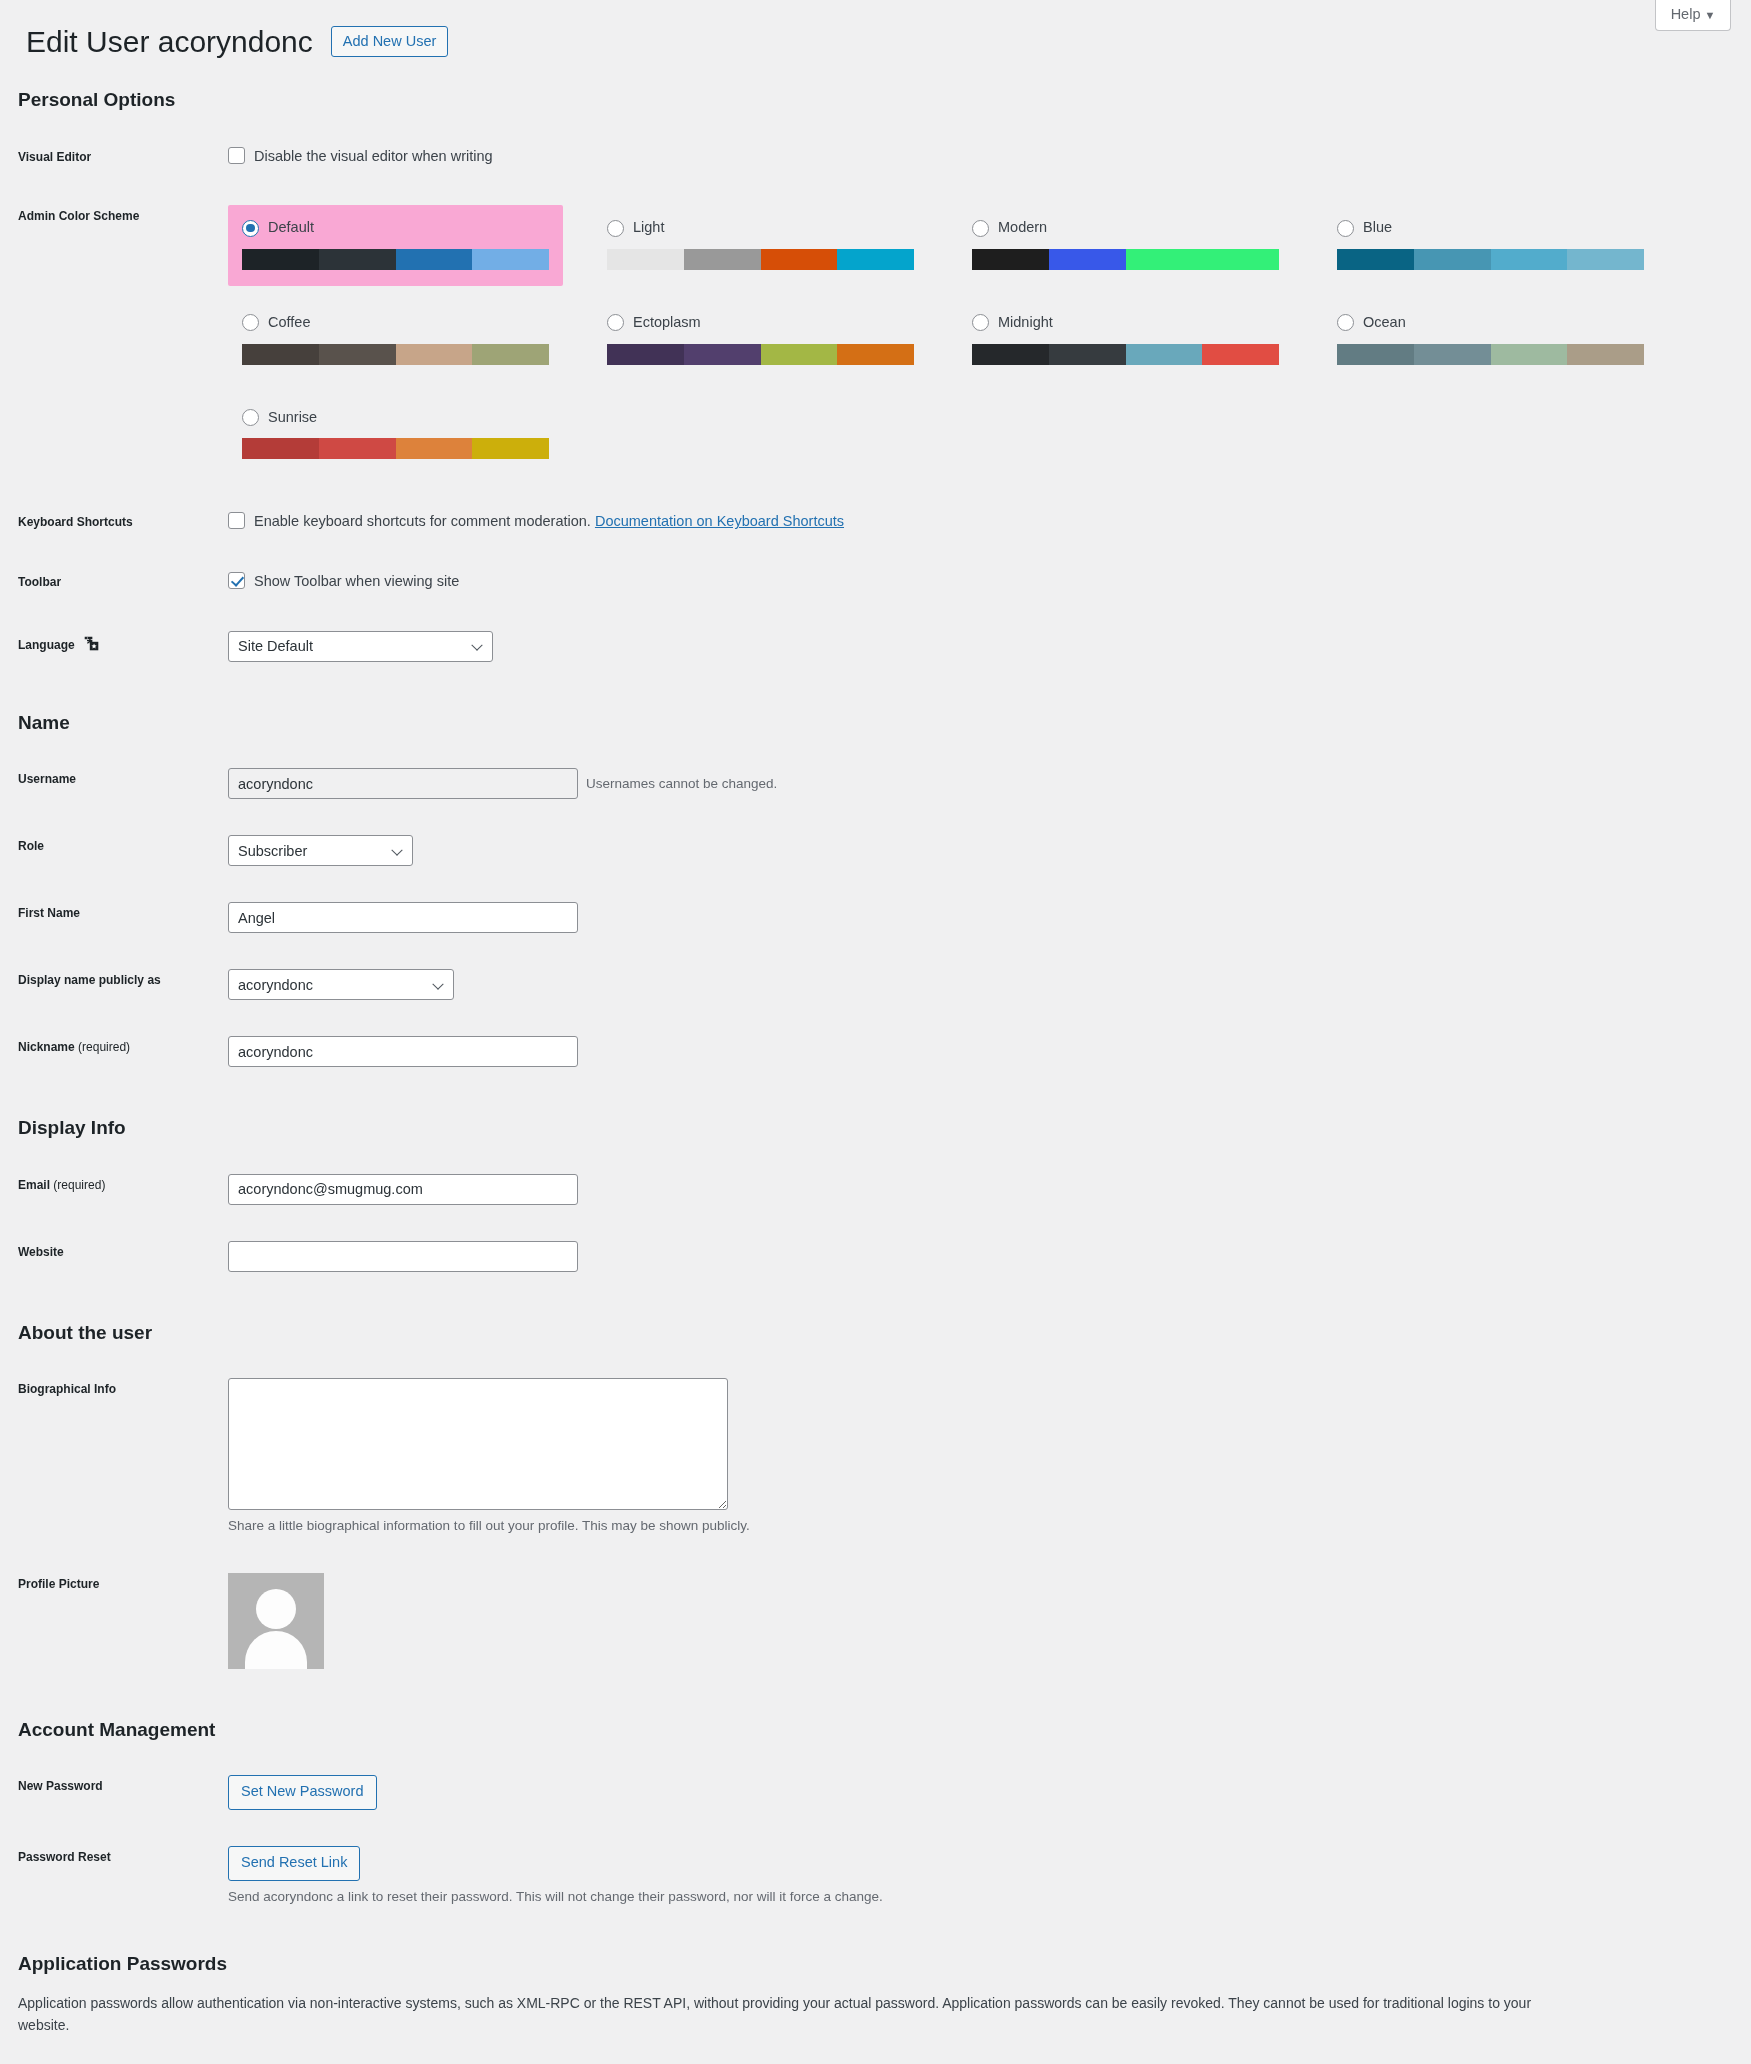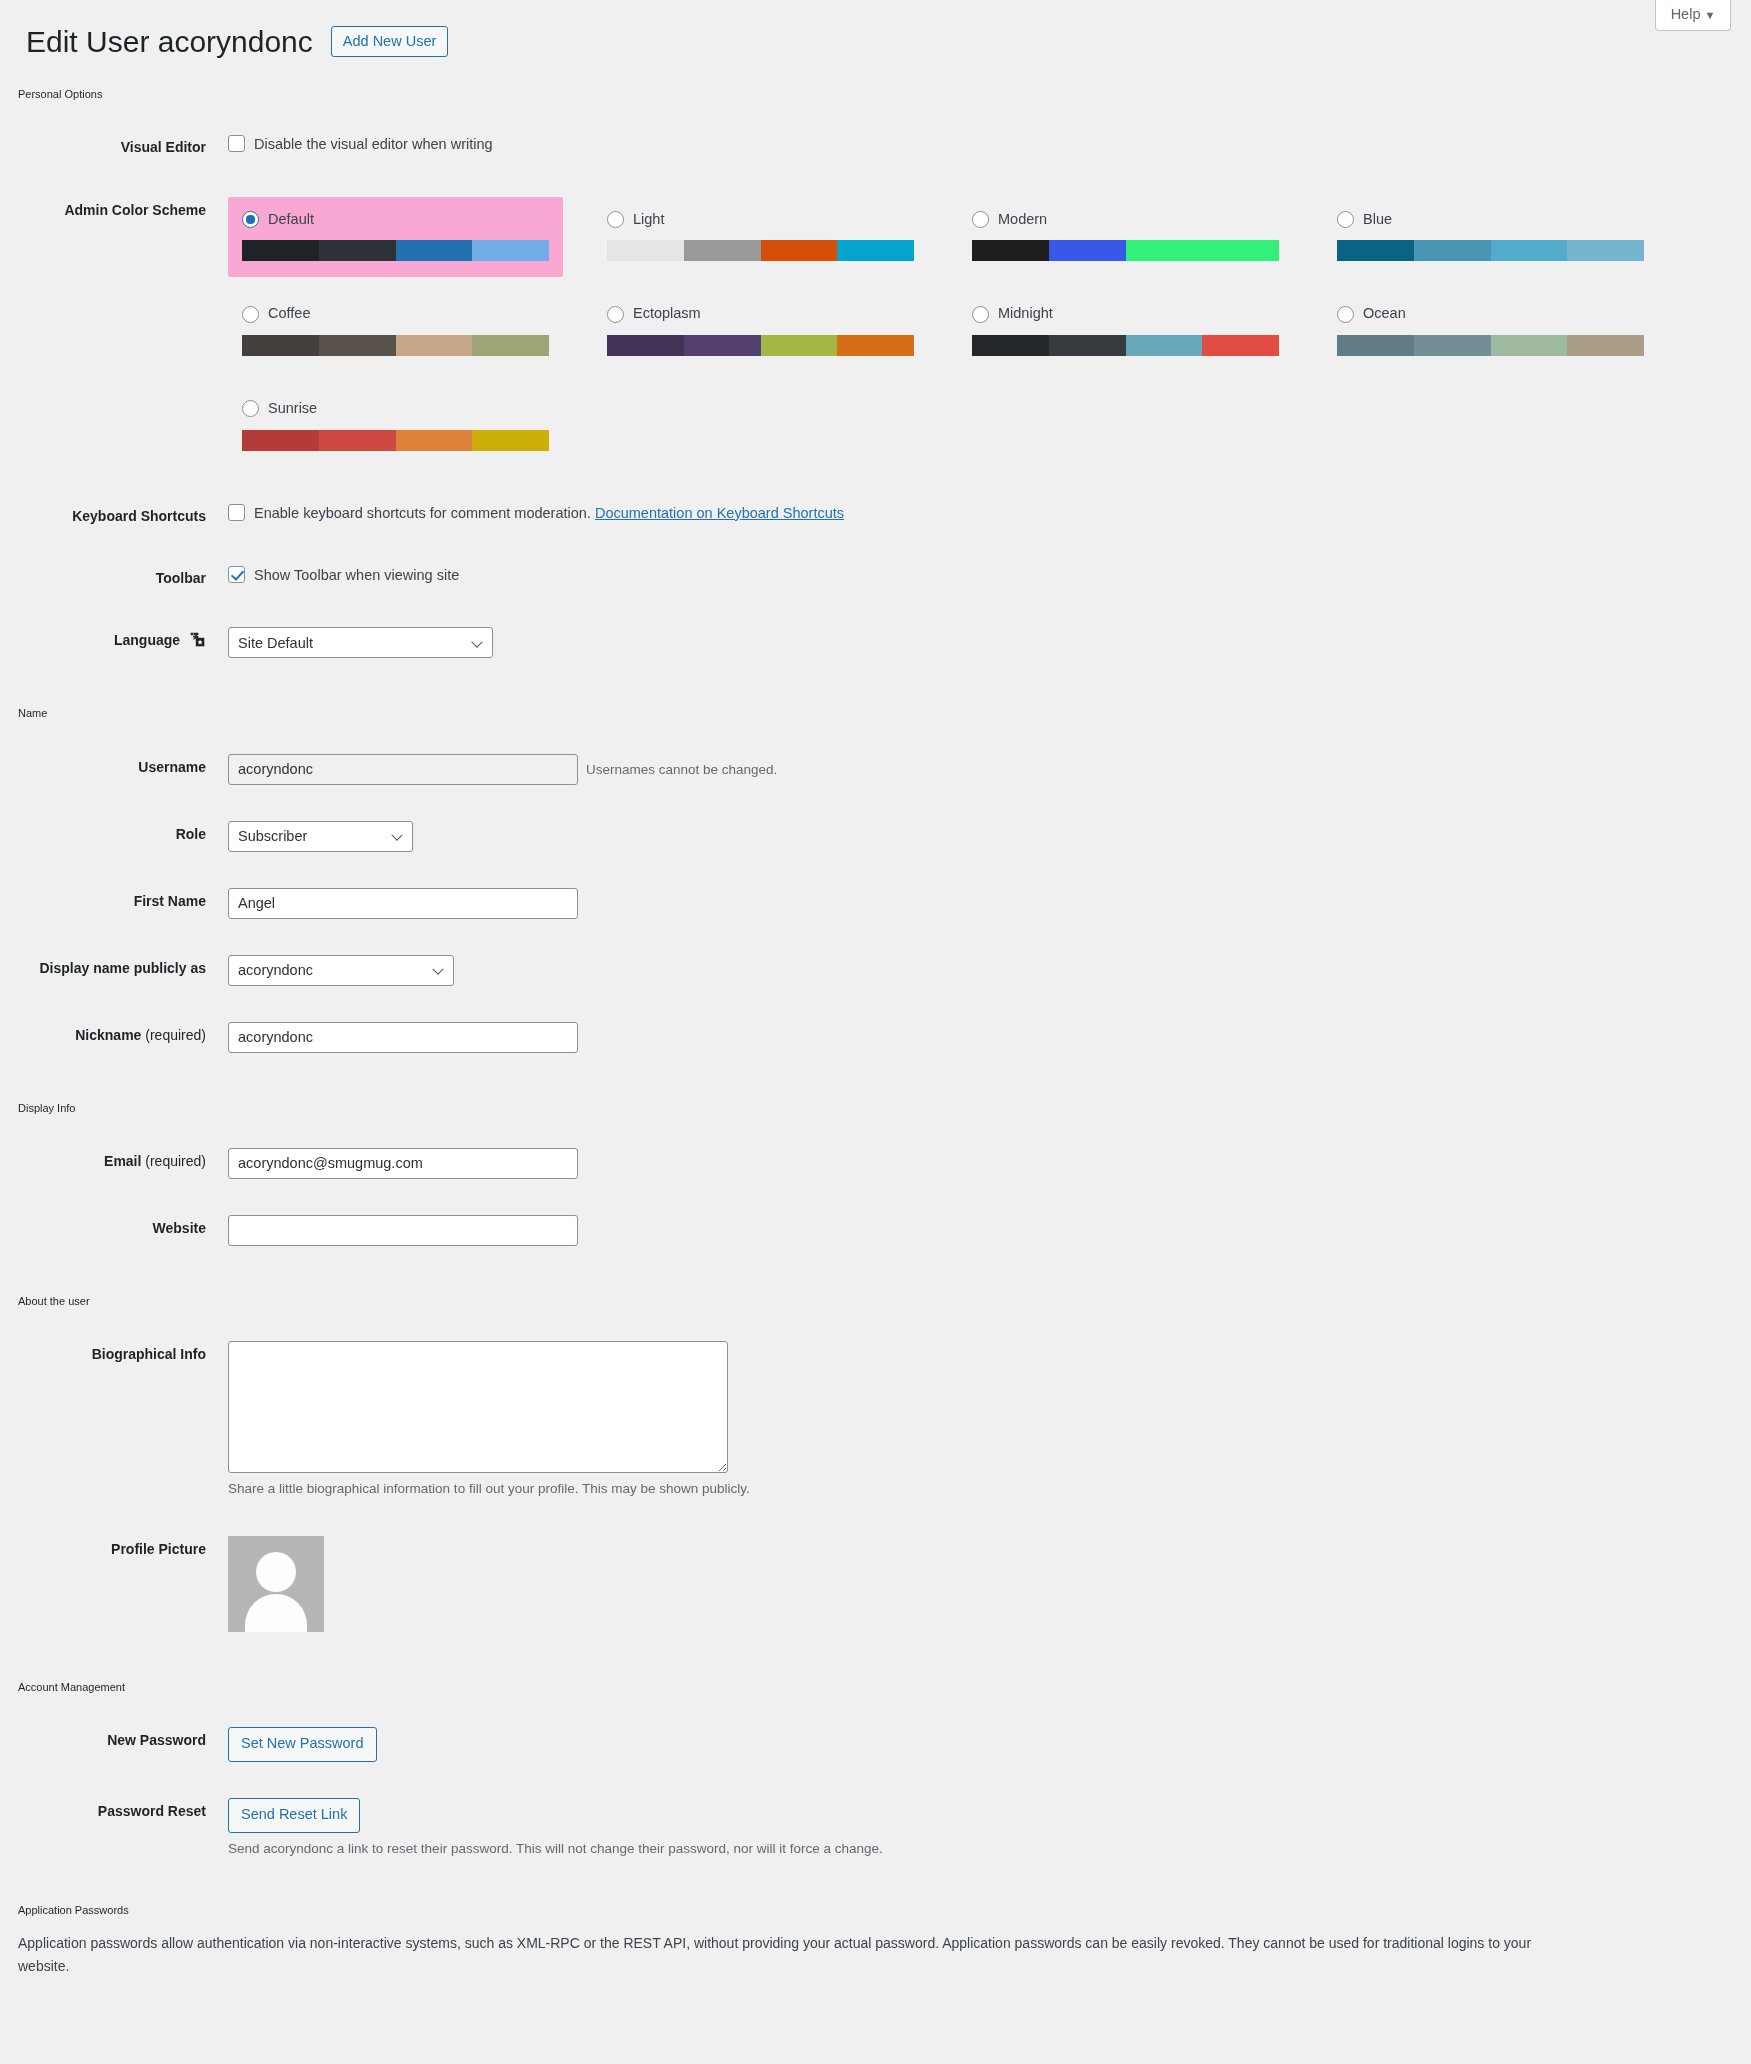"Personal Options" h2.section-heading { font-size: 11px -> 19px; font-weight: normal -> bold }
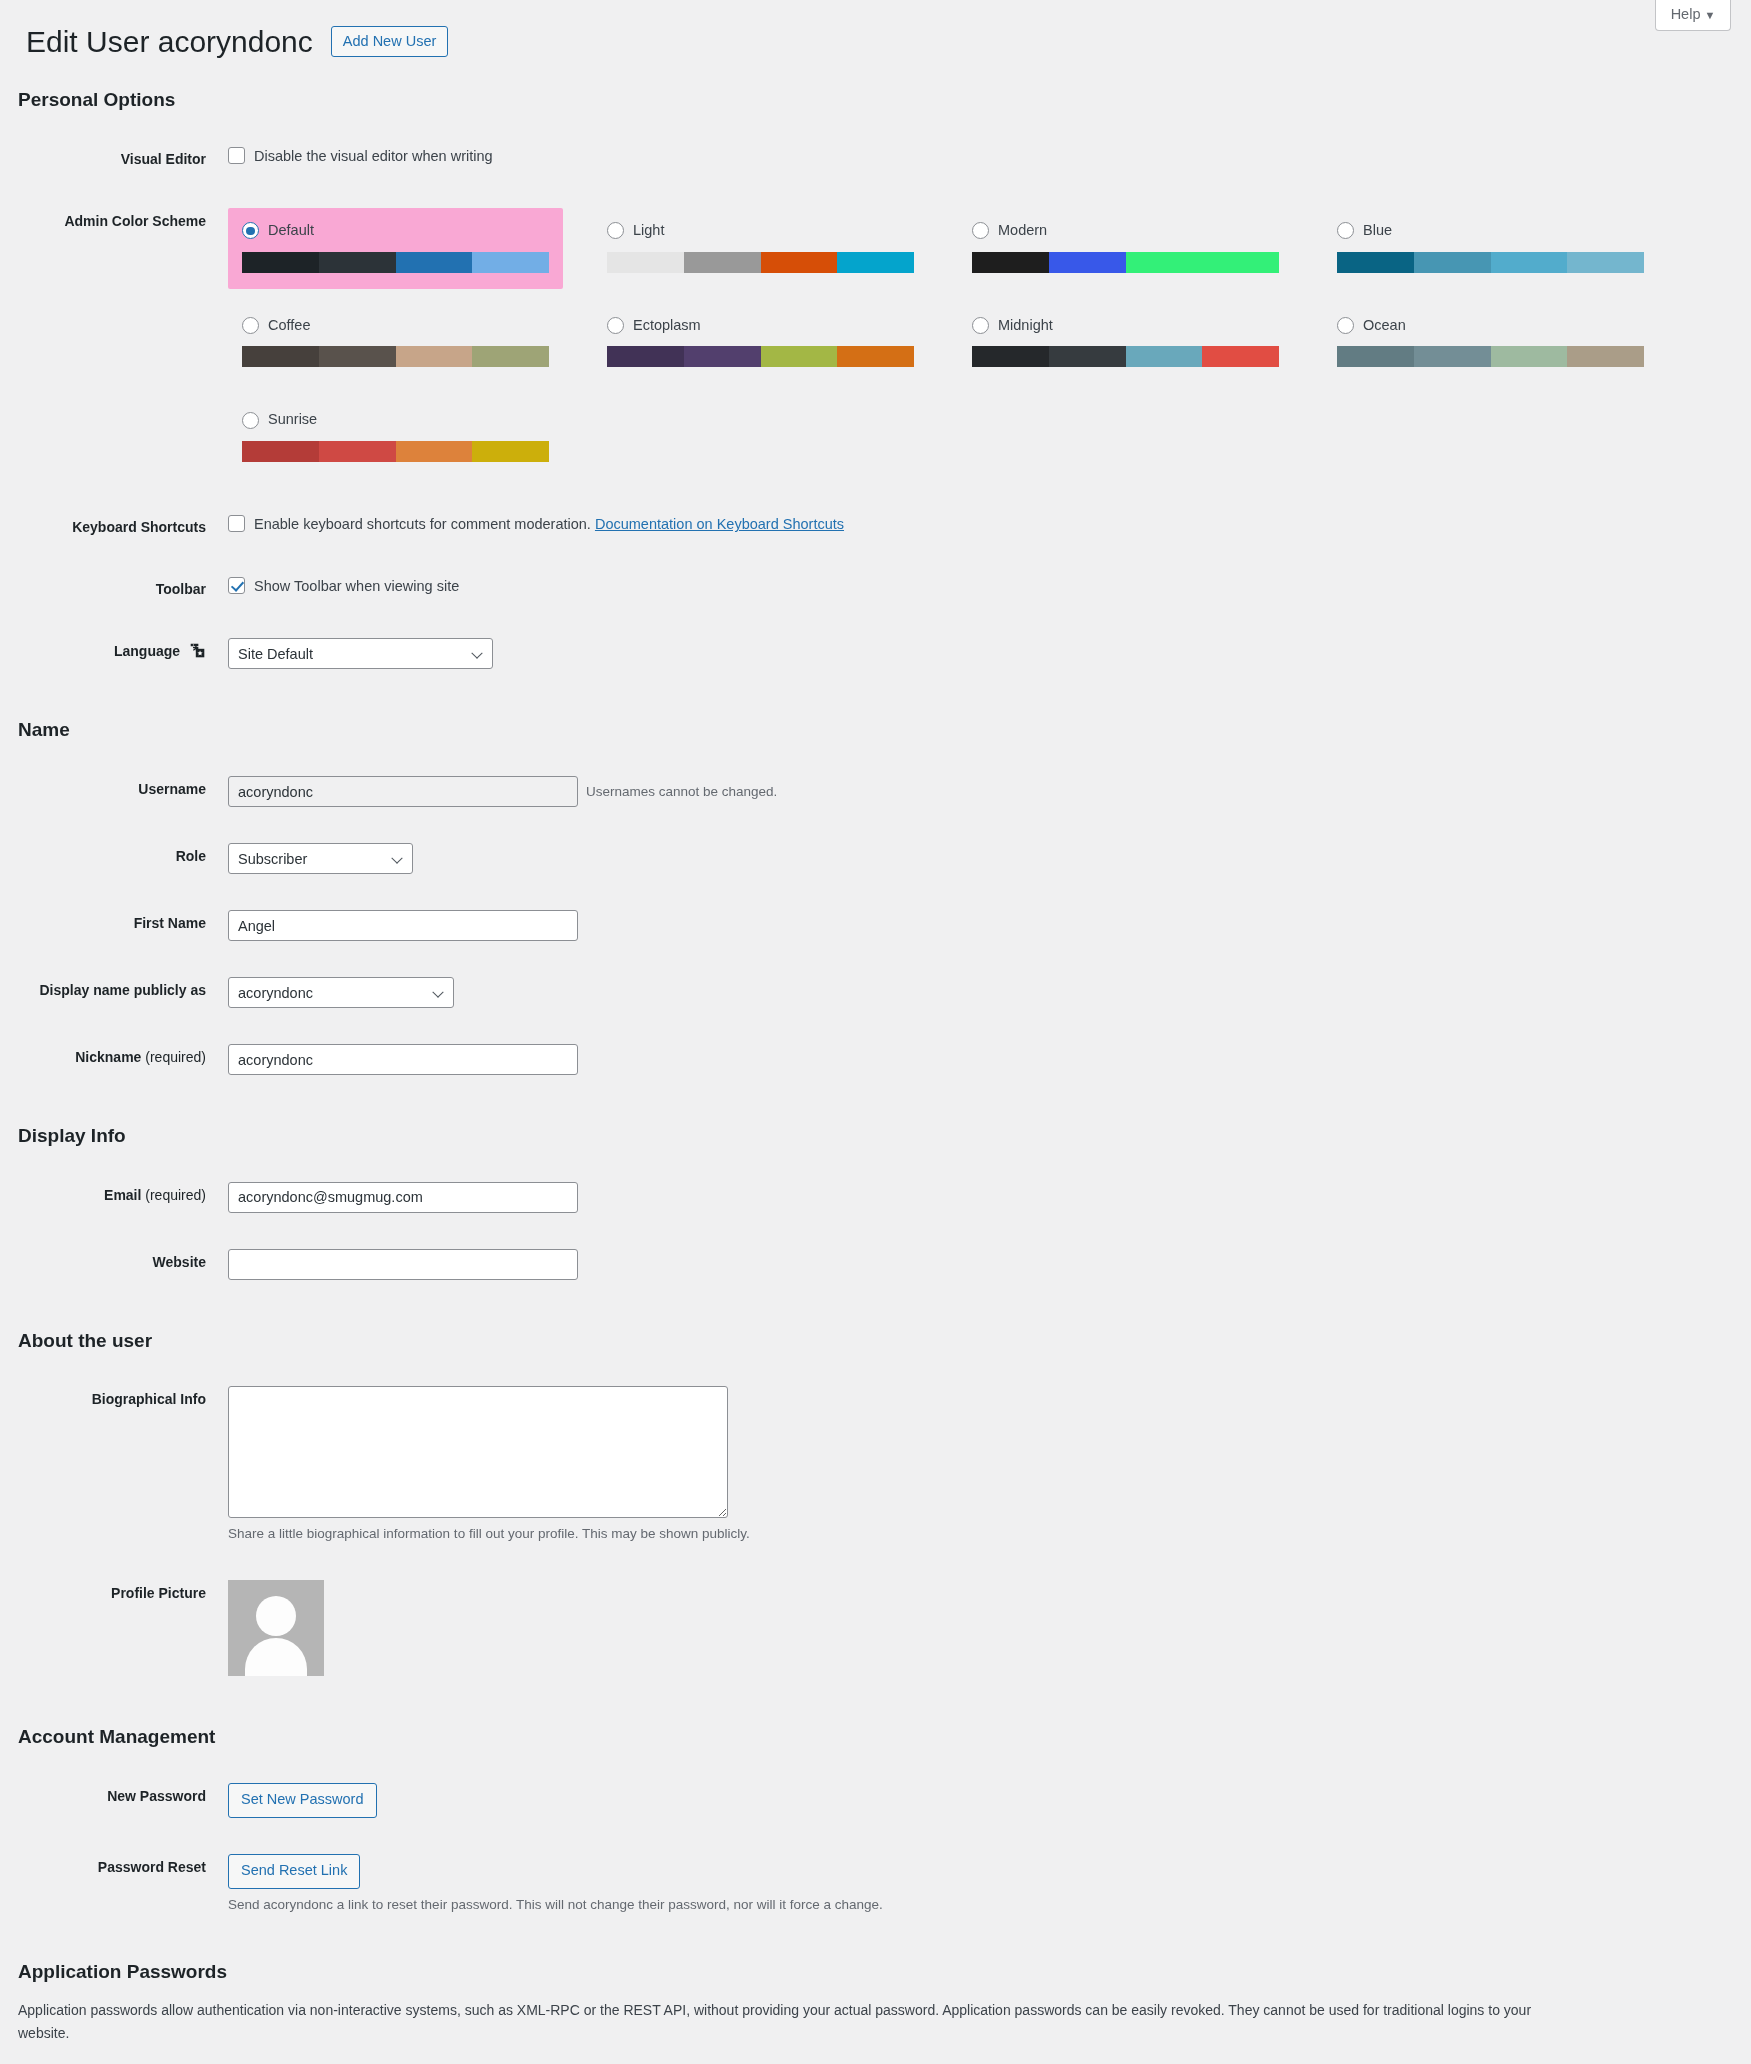"Visual Editor" table.form-table th { font-size: 14px -> 12px; text-align: right -> left }
